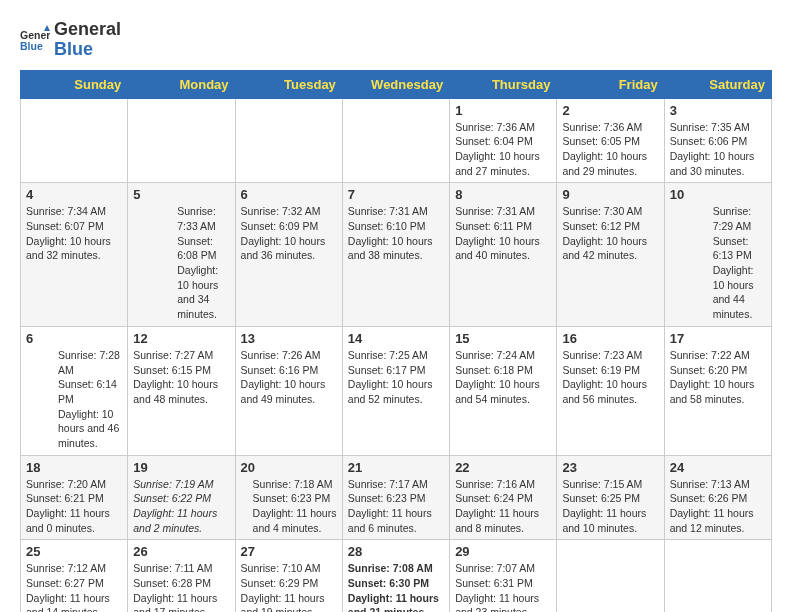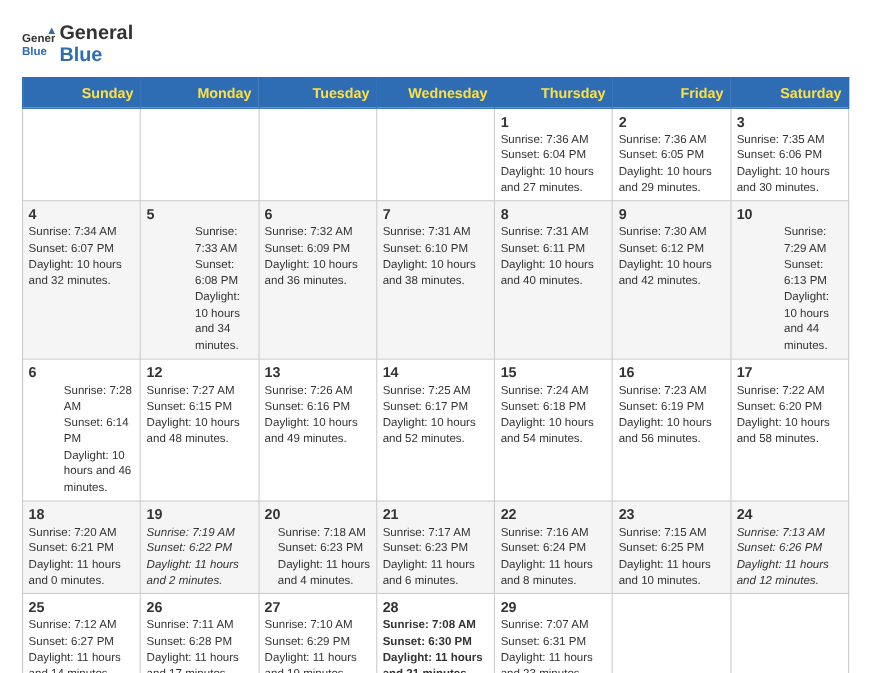"Sunrise: 7:13 AM" div.day-info { font-style: italic -> none }
